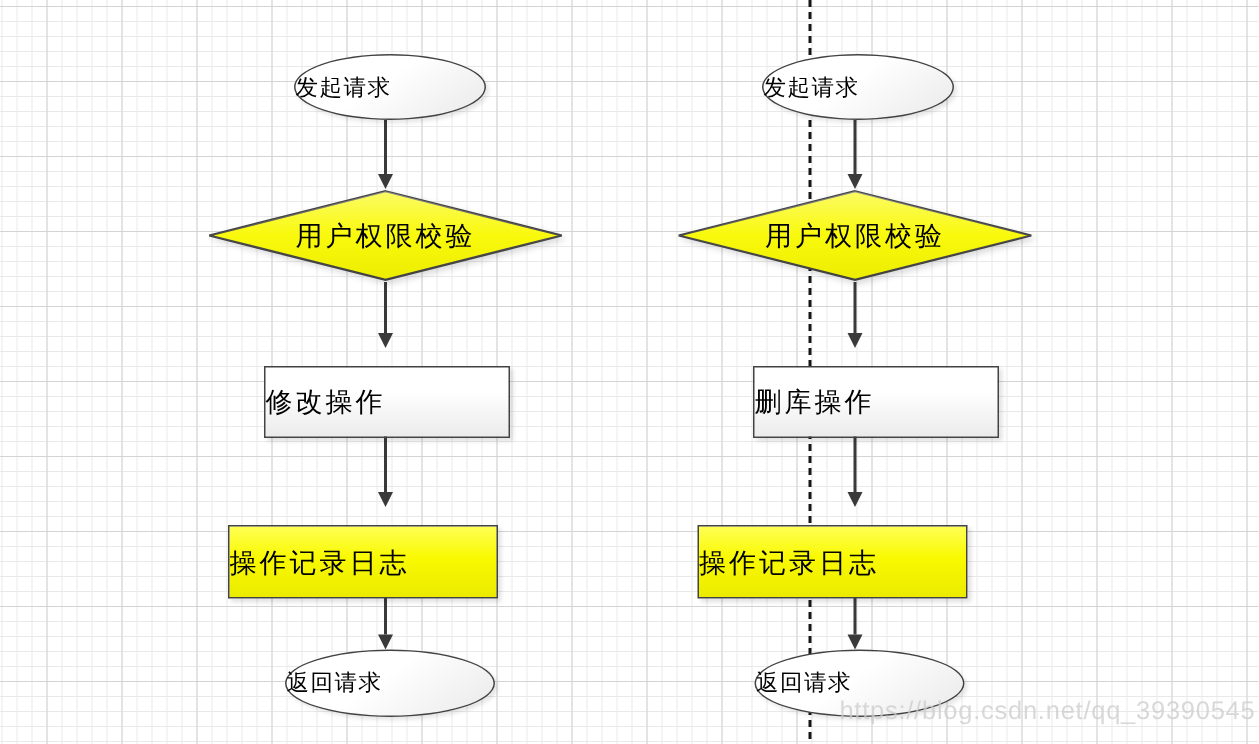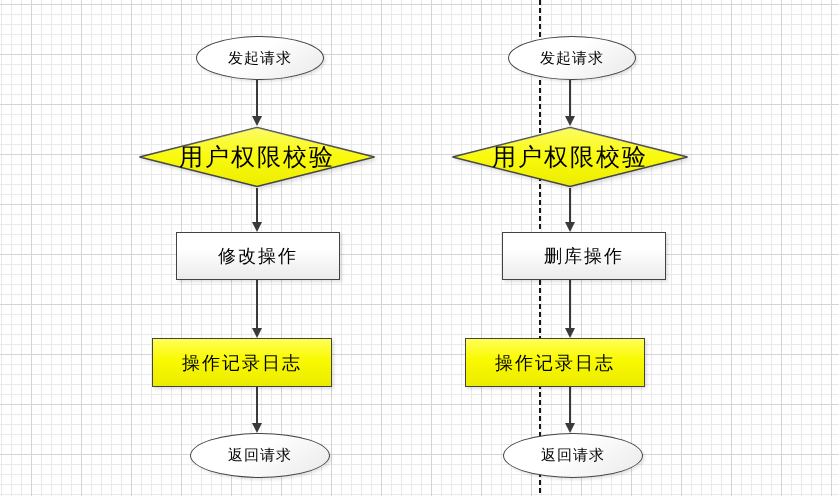"发起请求" .node { justify-content: center -> none }
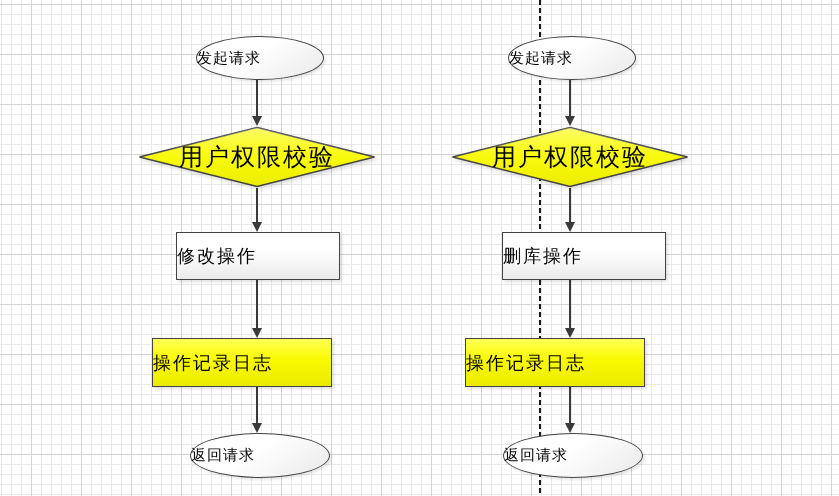"用户权限校验" .diamond-label { font-size: 24px -> 18px }
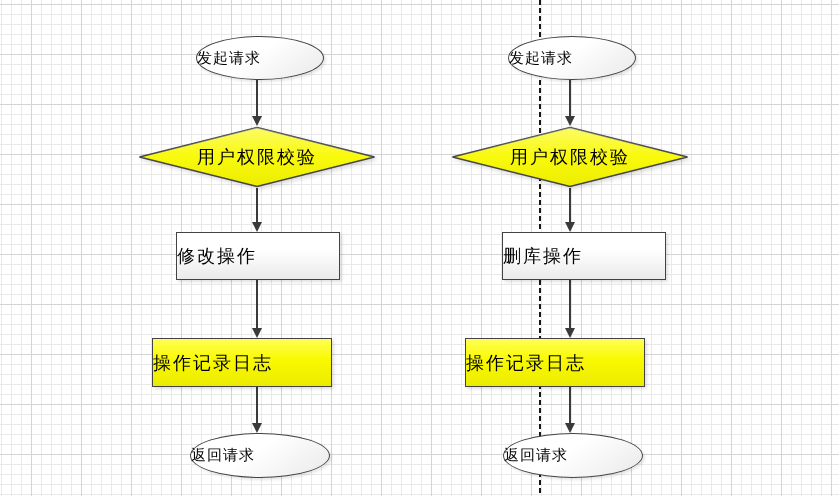"修改操作" .process { margin-top: none -> 12px }
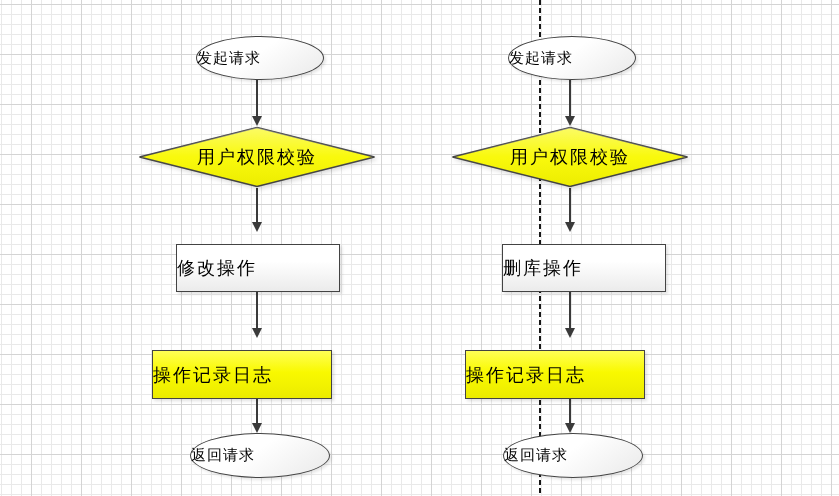"https://blog.csdn.net/qq_39390545" div.watermark { html: none -> <div>https://blog.csdn.net/qq_39390545</div> }
